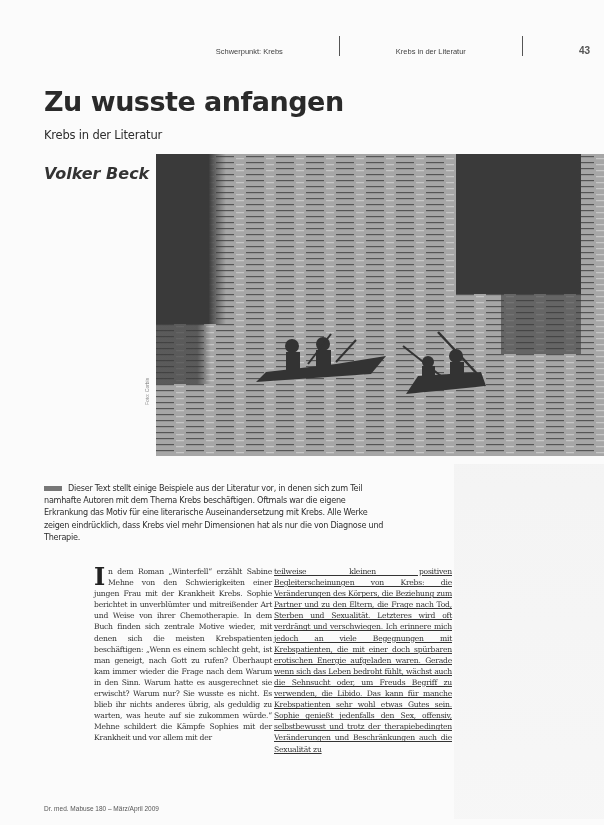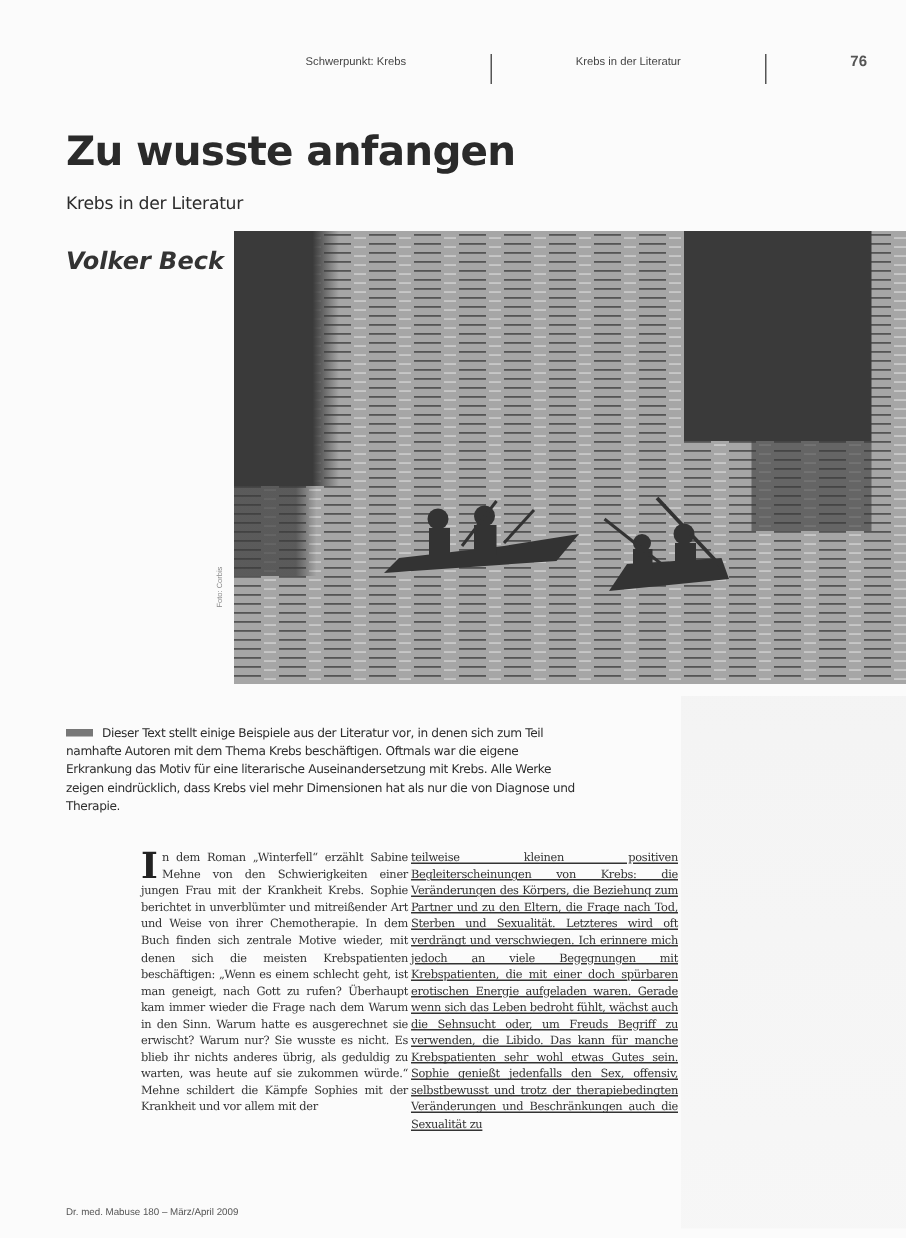"Schwerpunkt: Krebs" .running-head { align-items: flex-start -> flex-end; right: 26px -> 14px }
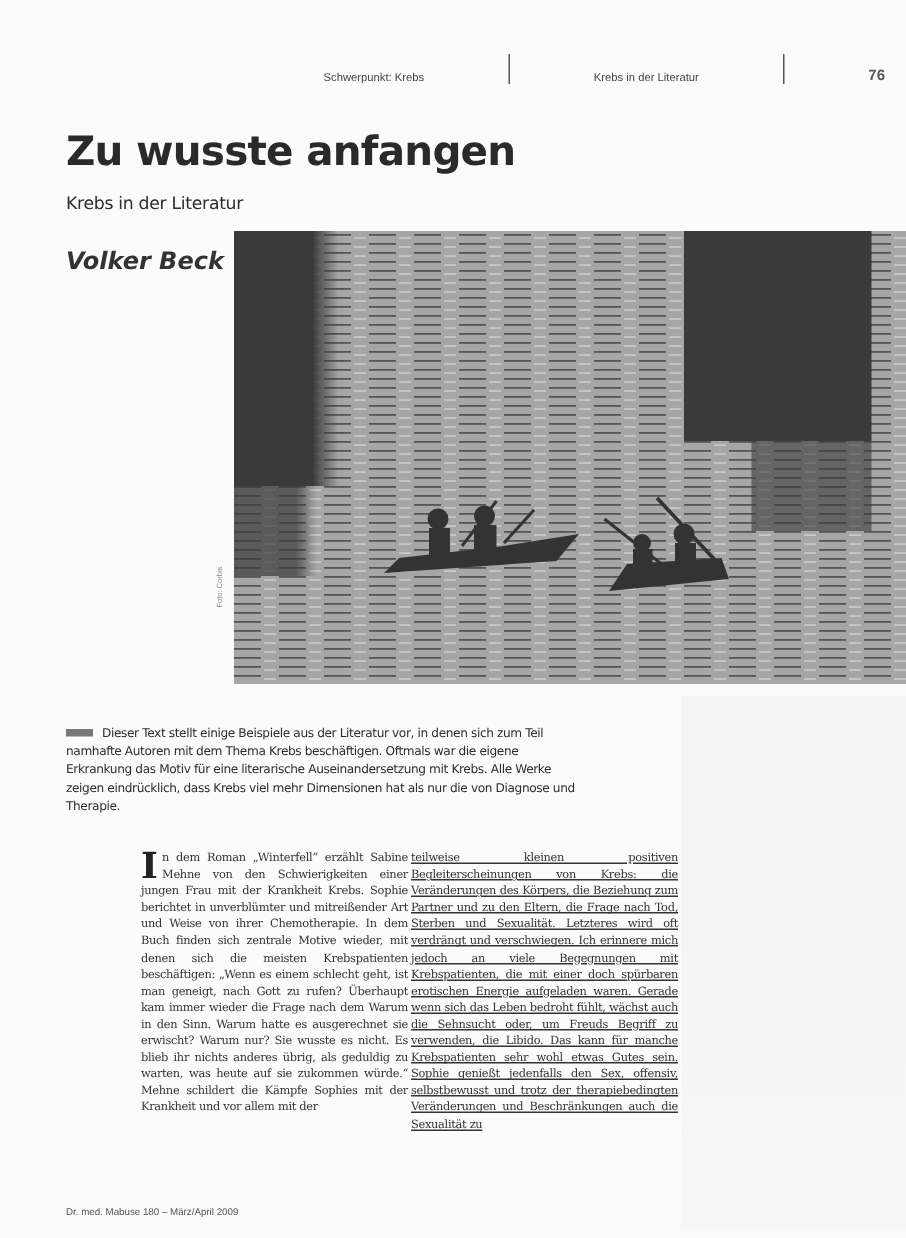"76" span.page-no { text: 76 -> 43 }
